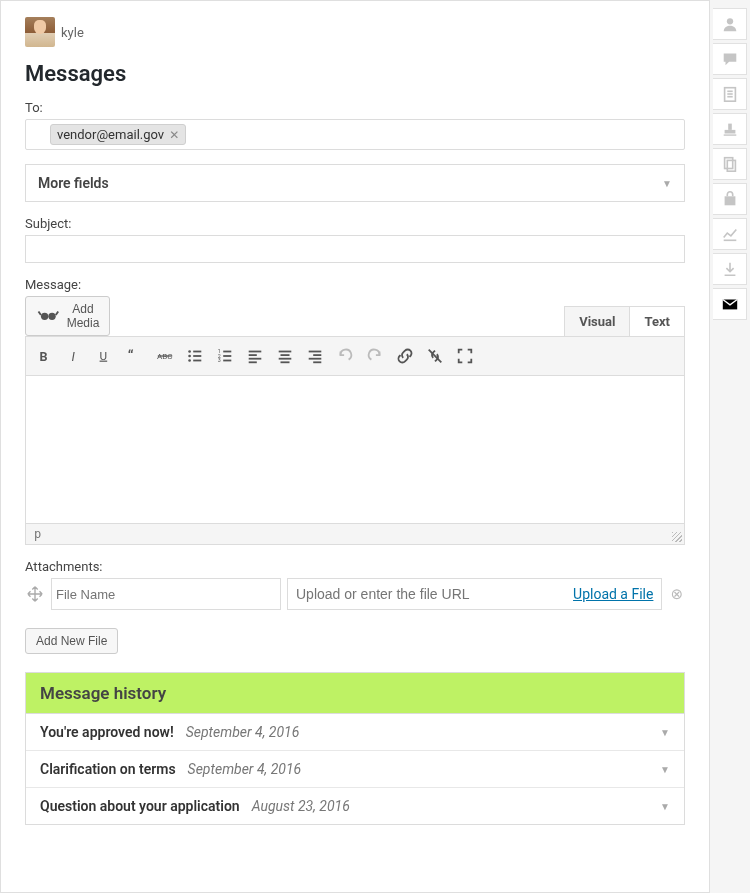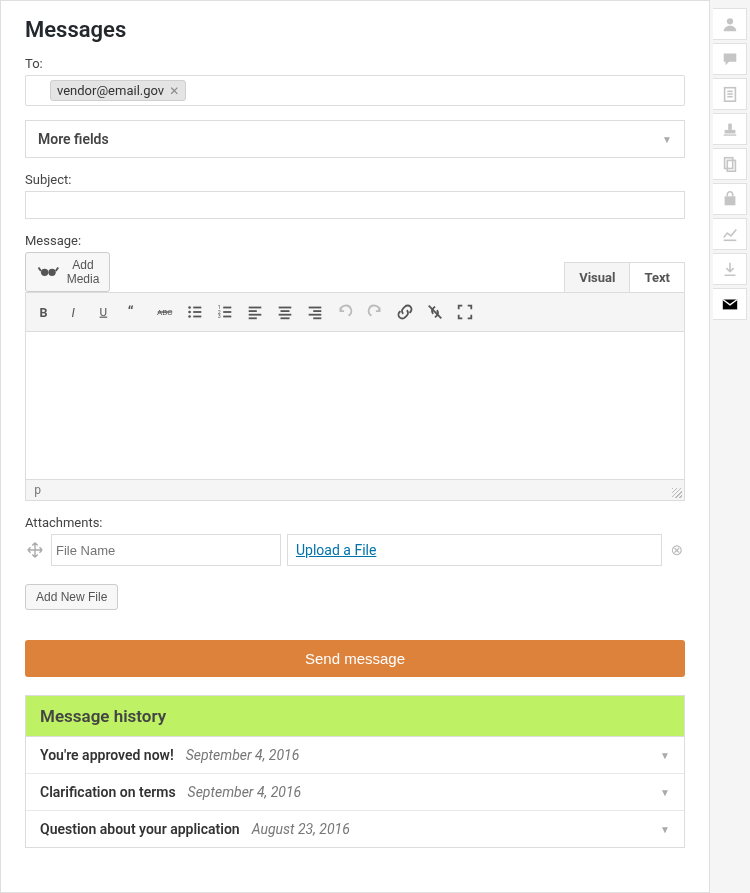"kyle" div.user-row { html: none -> <div> <div></div> <span>kyle</span> </div> }
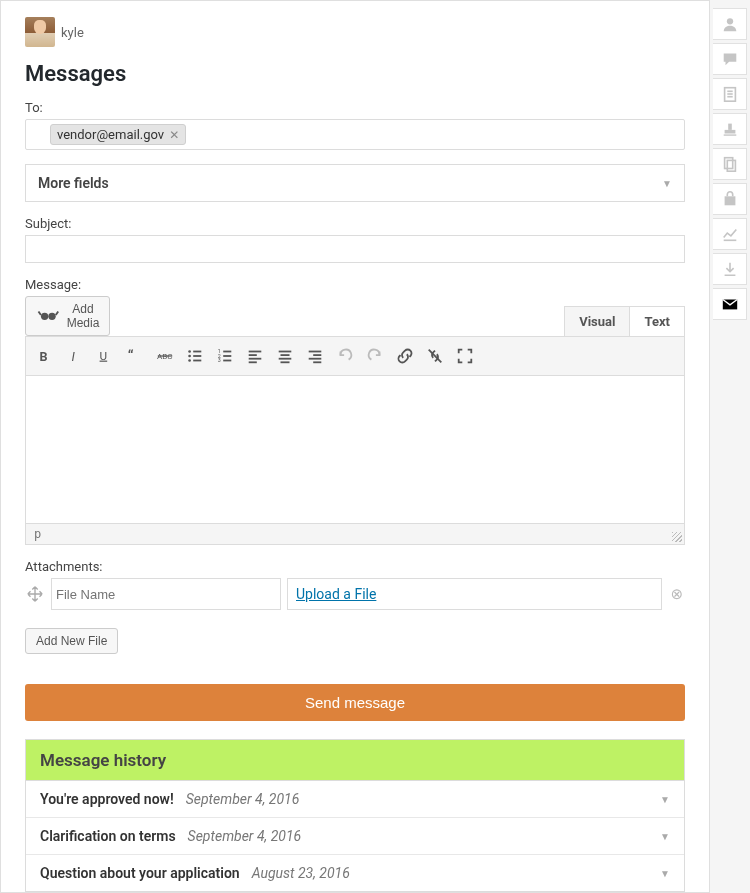"Upload or enter the file" input { html: none -> <input> }
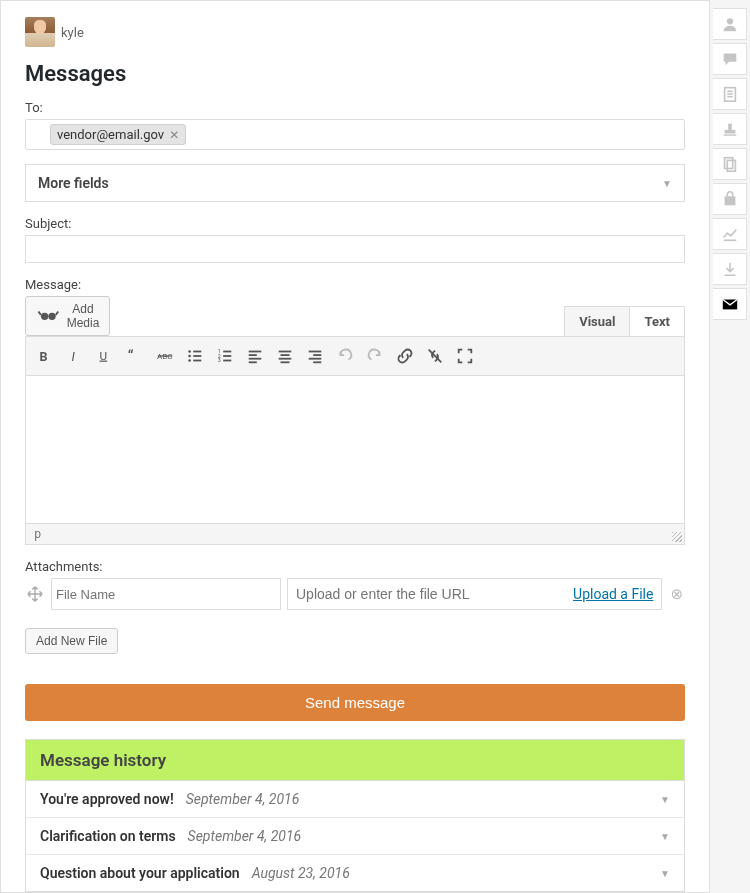"Send message" button.send-btn { html: <button>Send message</button> -> none }
